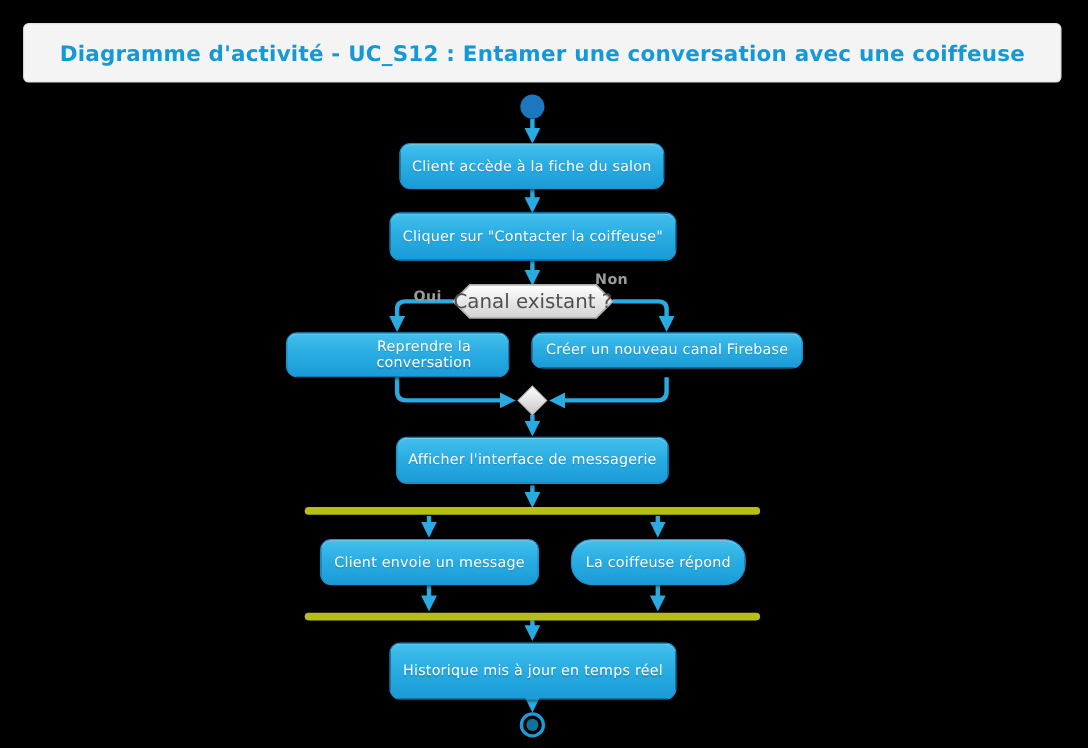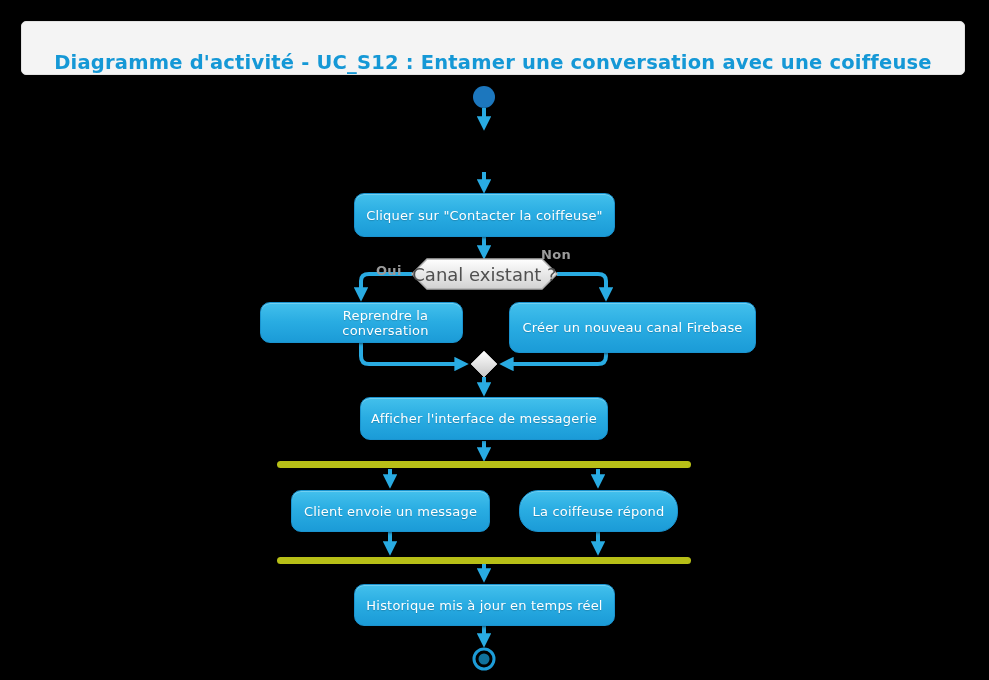"Diagramme d'activité - UC_S12 :" .title-bar { align-items: flex-end -> center }
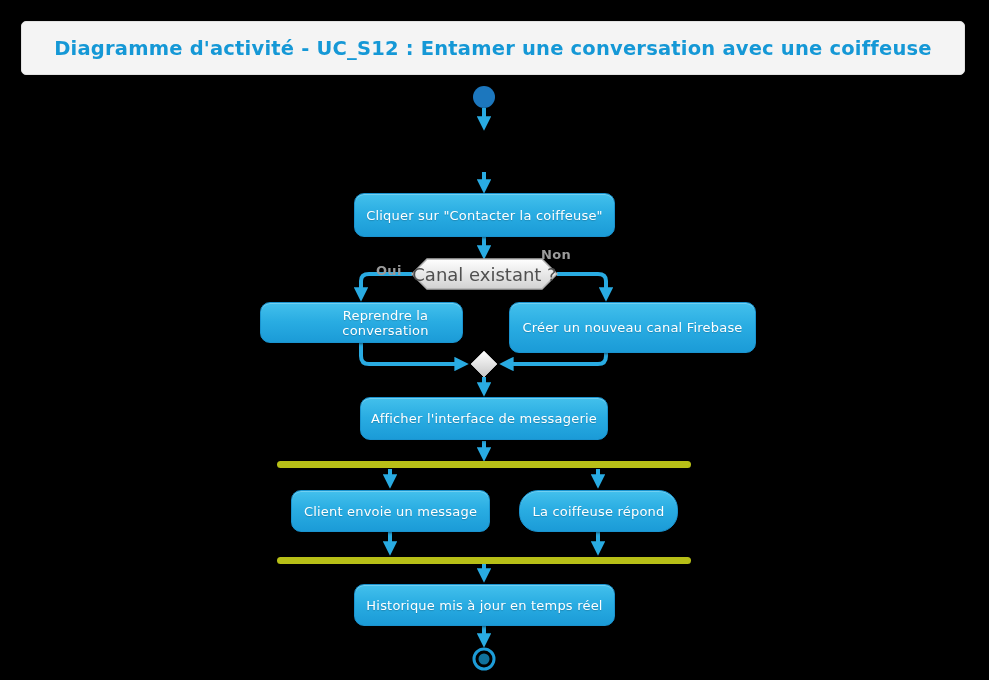"Client accède à la fiche" div.node { html: none -> <div> <span>Client accède à la fiche du salon</span> </div> }
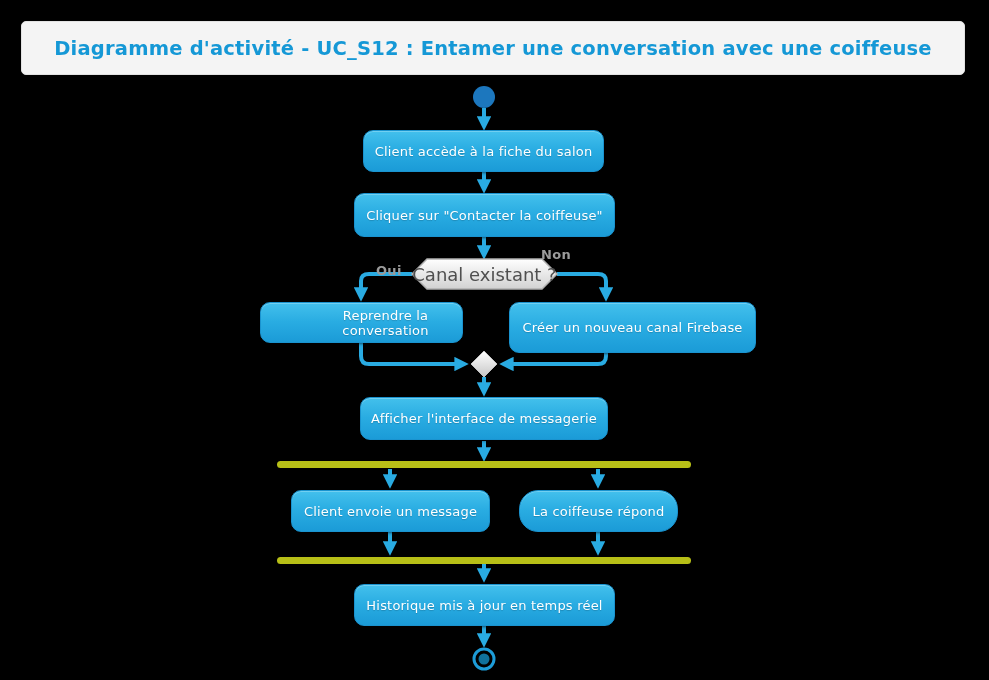"Créer un nouveau canal Firebase" div.node { height: 51px -> 33px; left: 509px -> 483px }
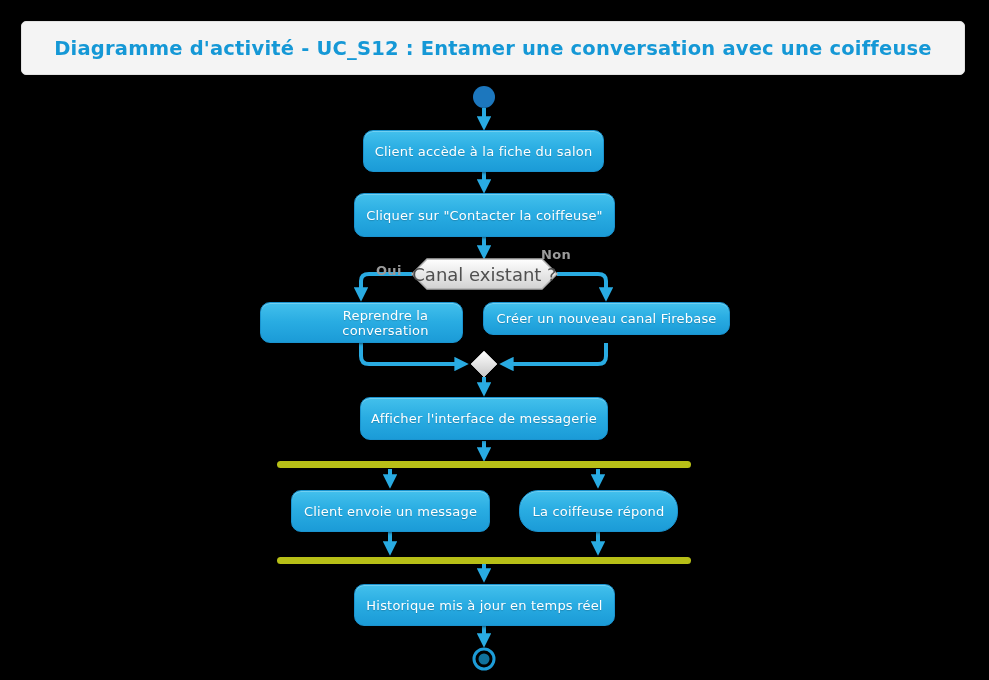"Historique mis à jour en" div.node { height: 42px -> 52px }
